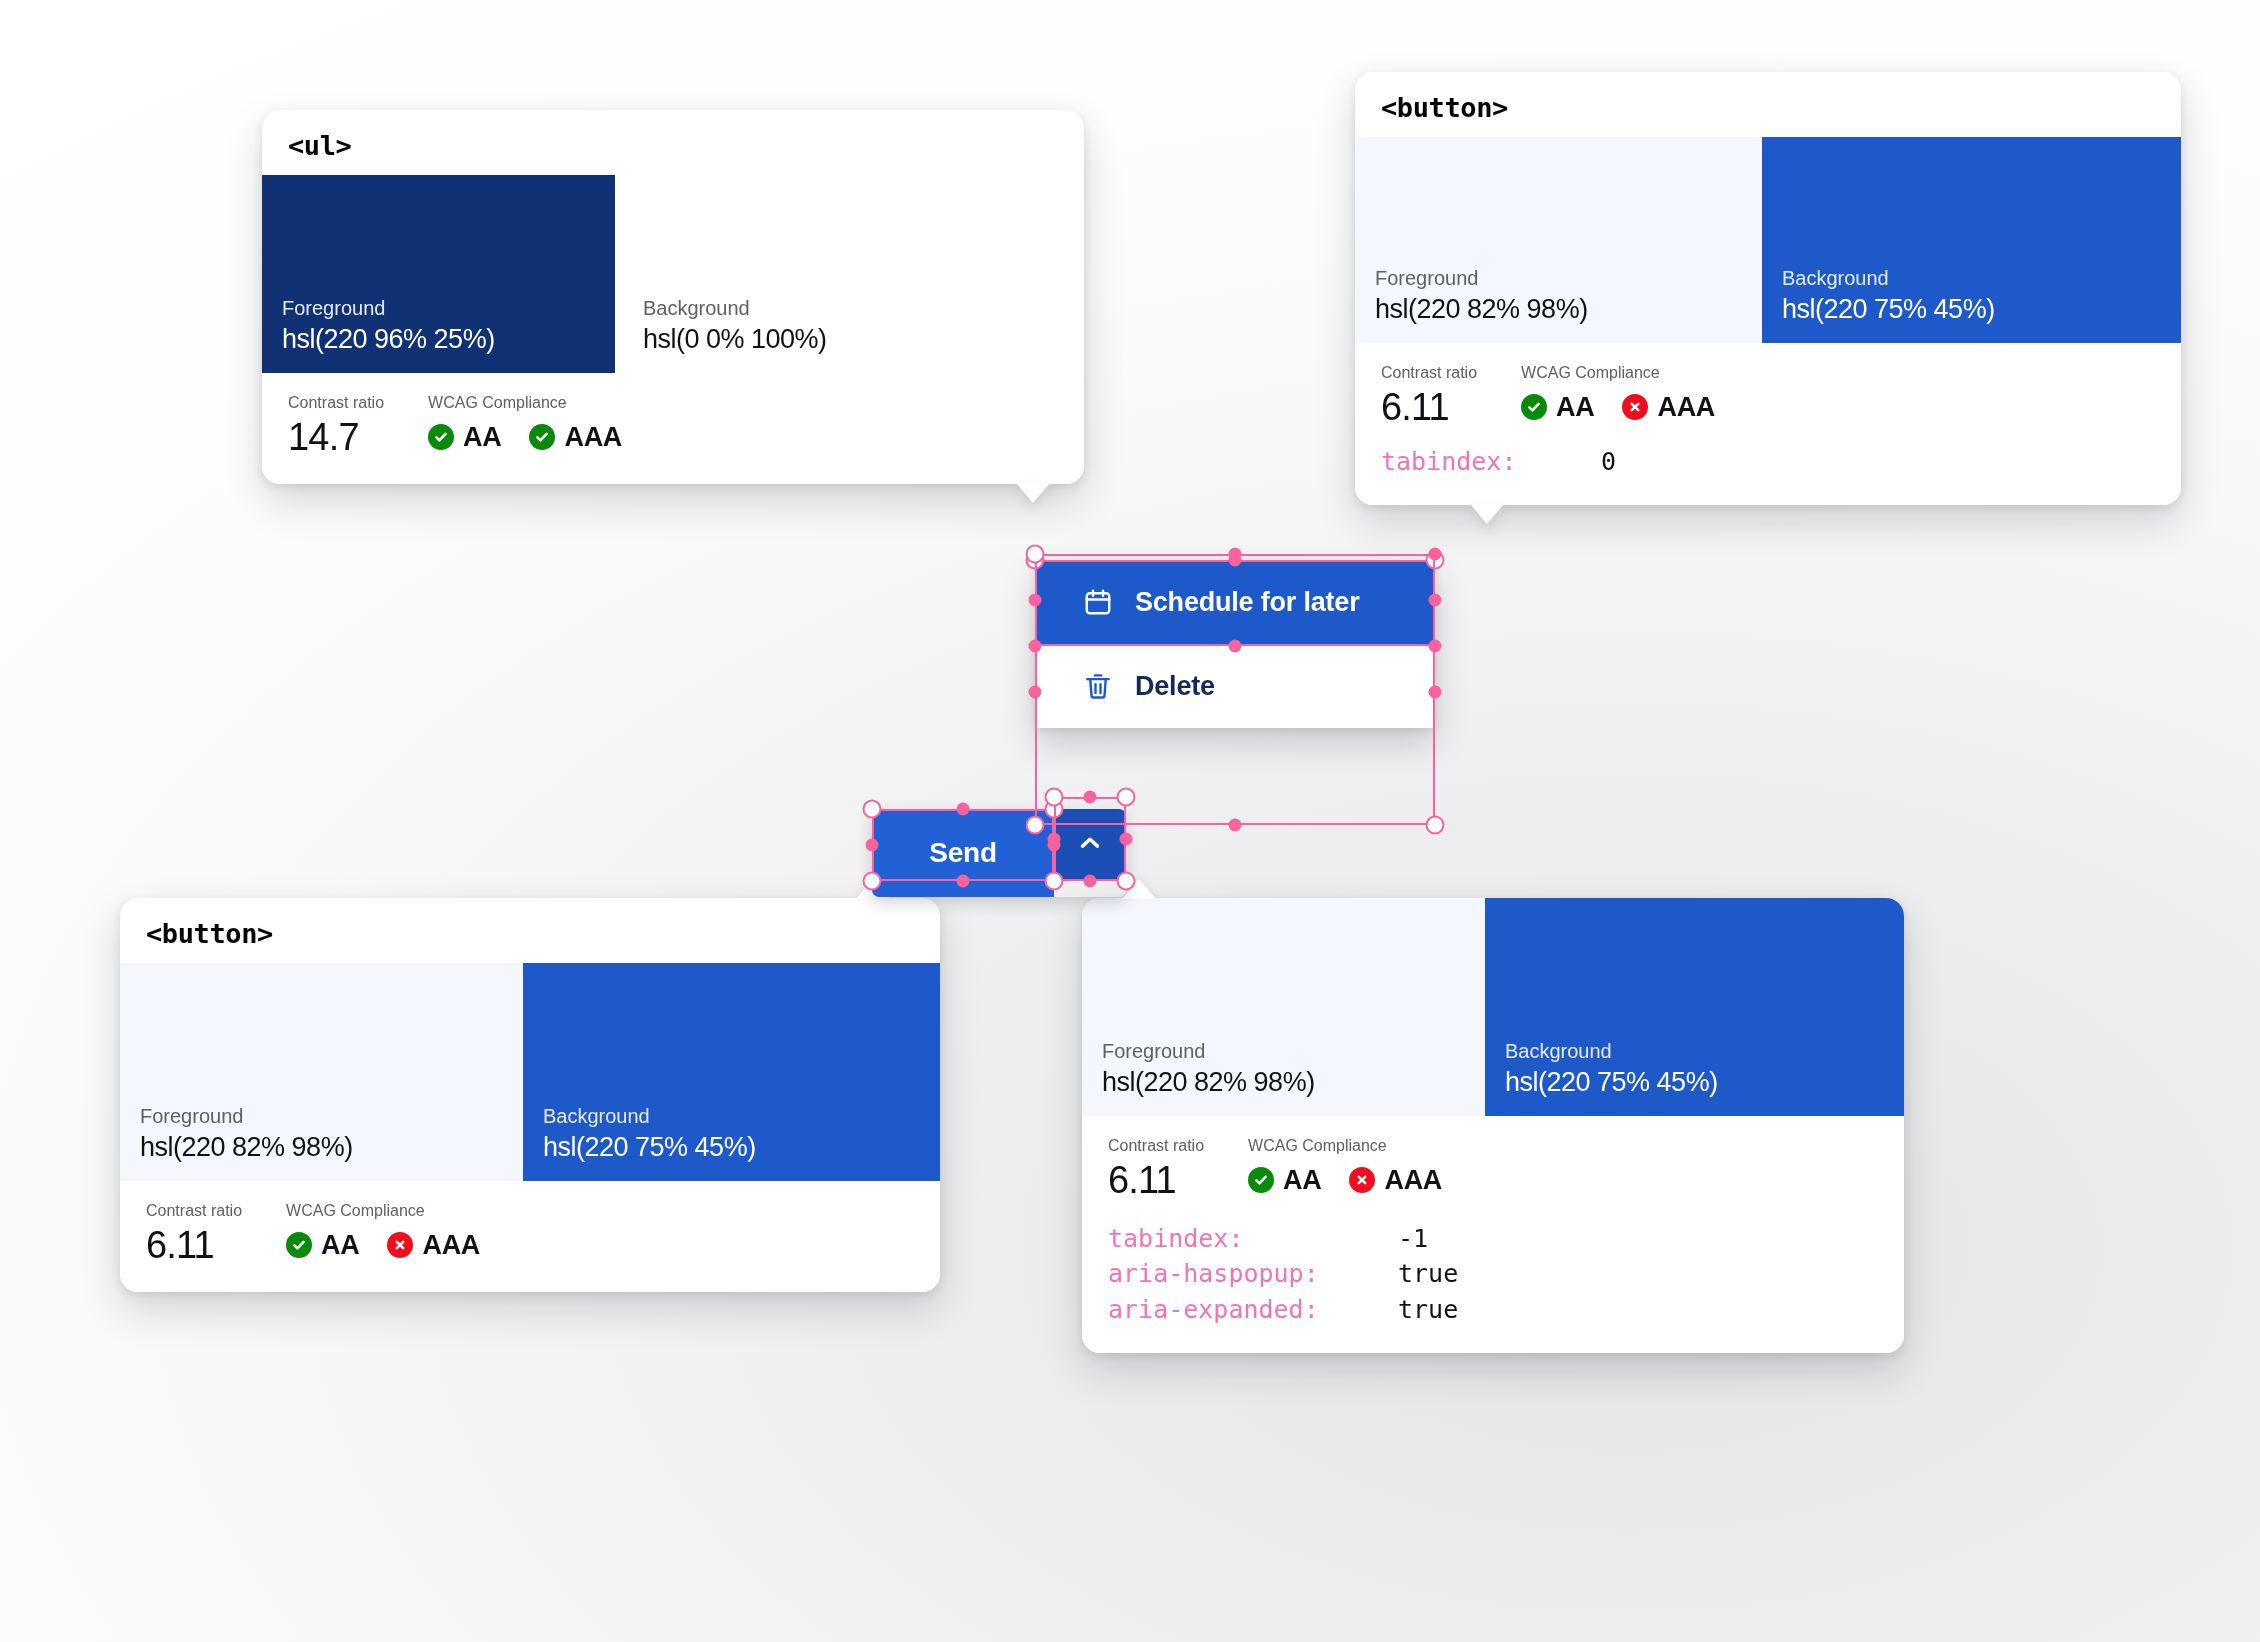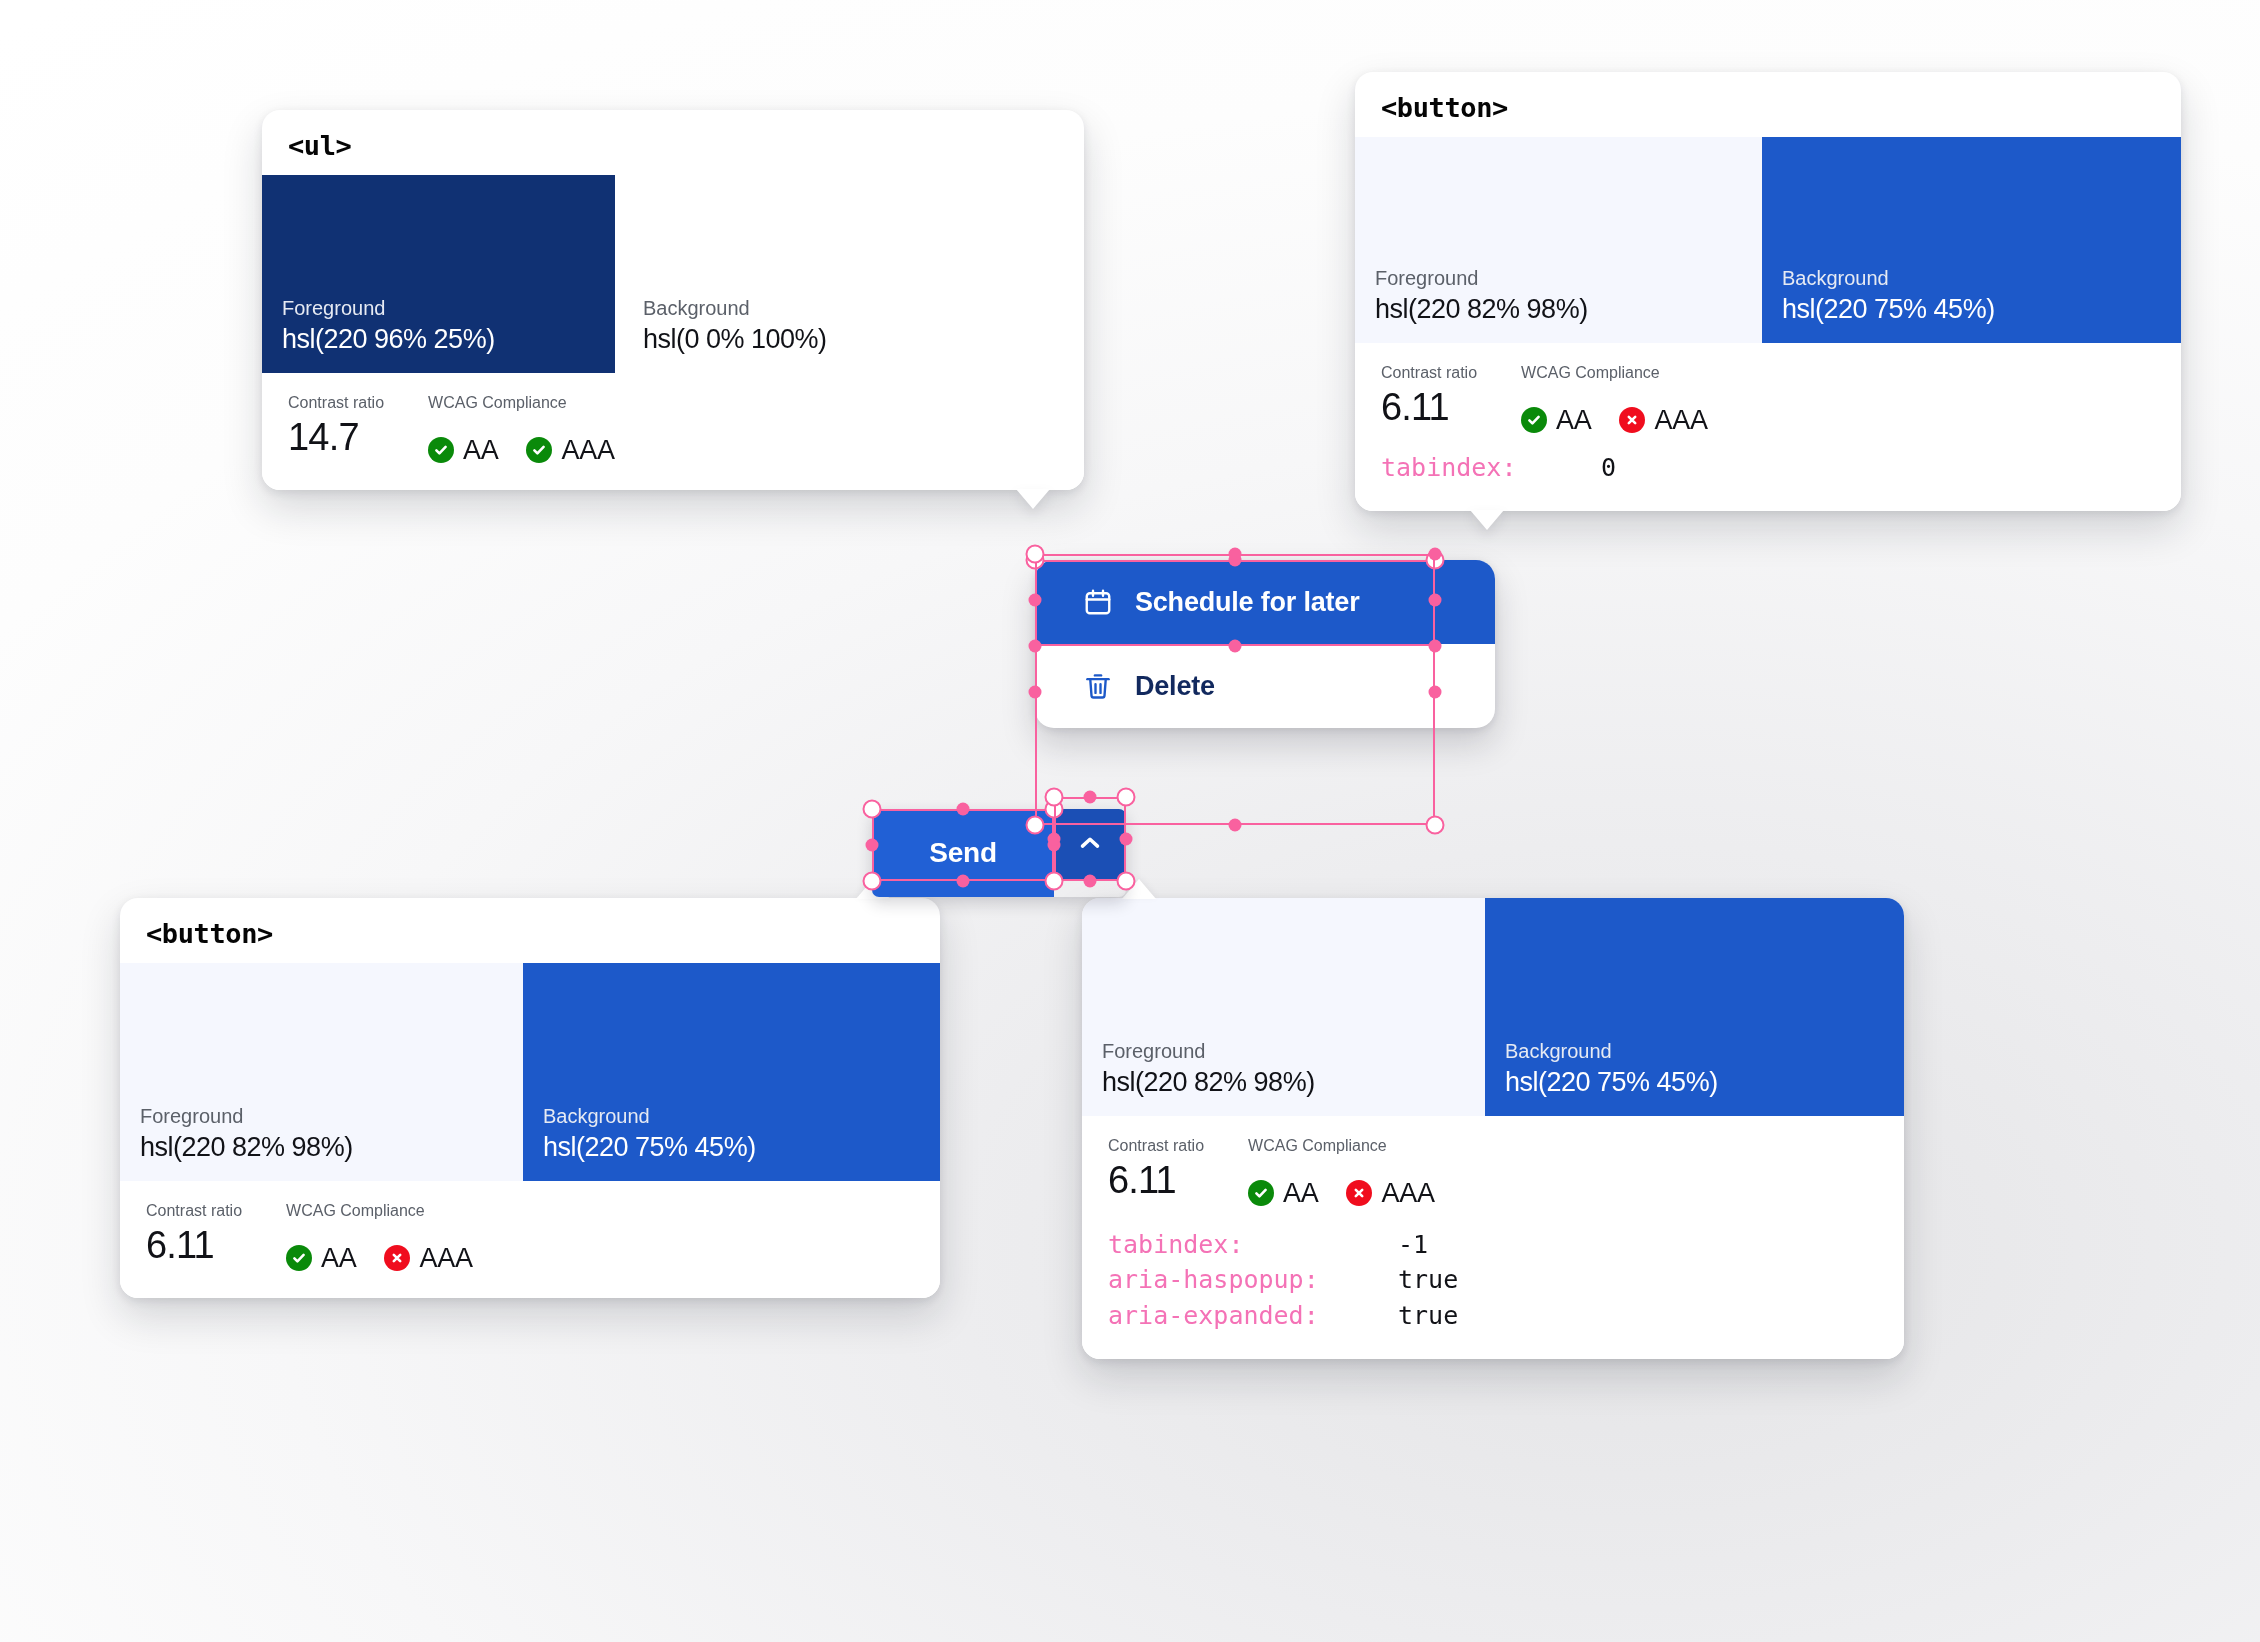"AA" .badges { font-weight: none -> bold; margin-top: 19px -> 6px }
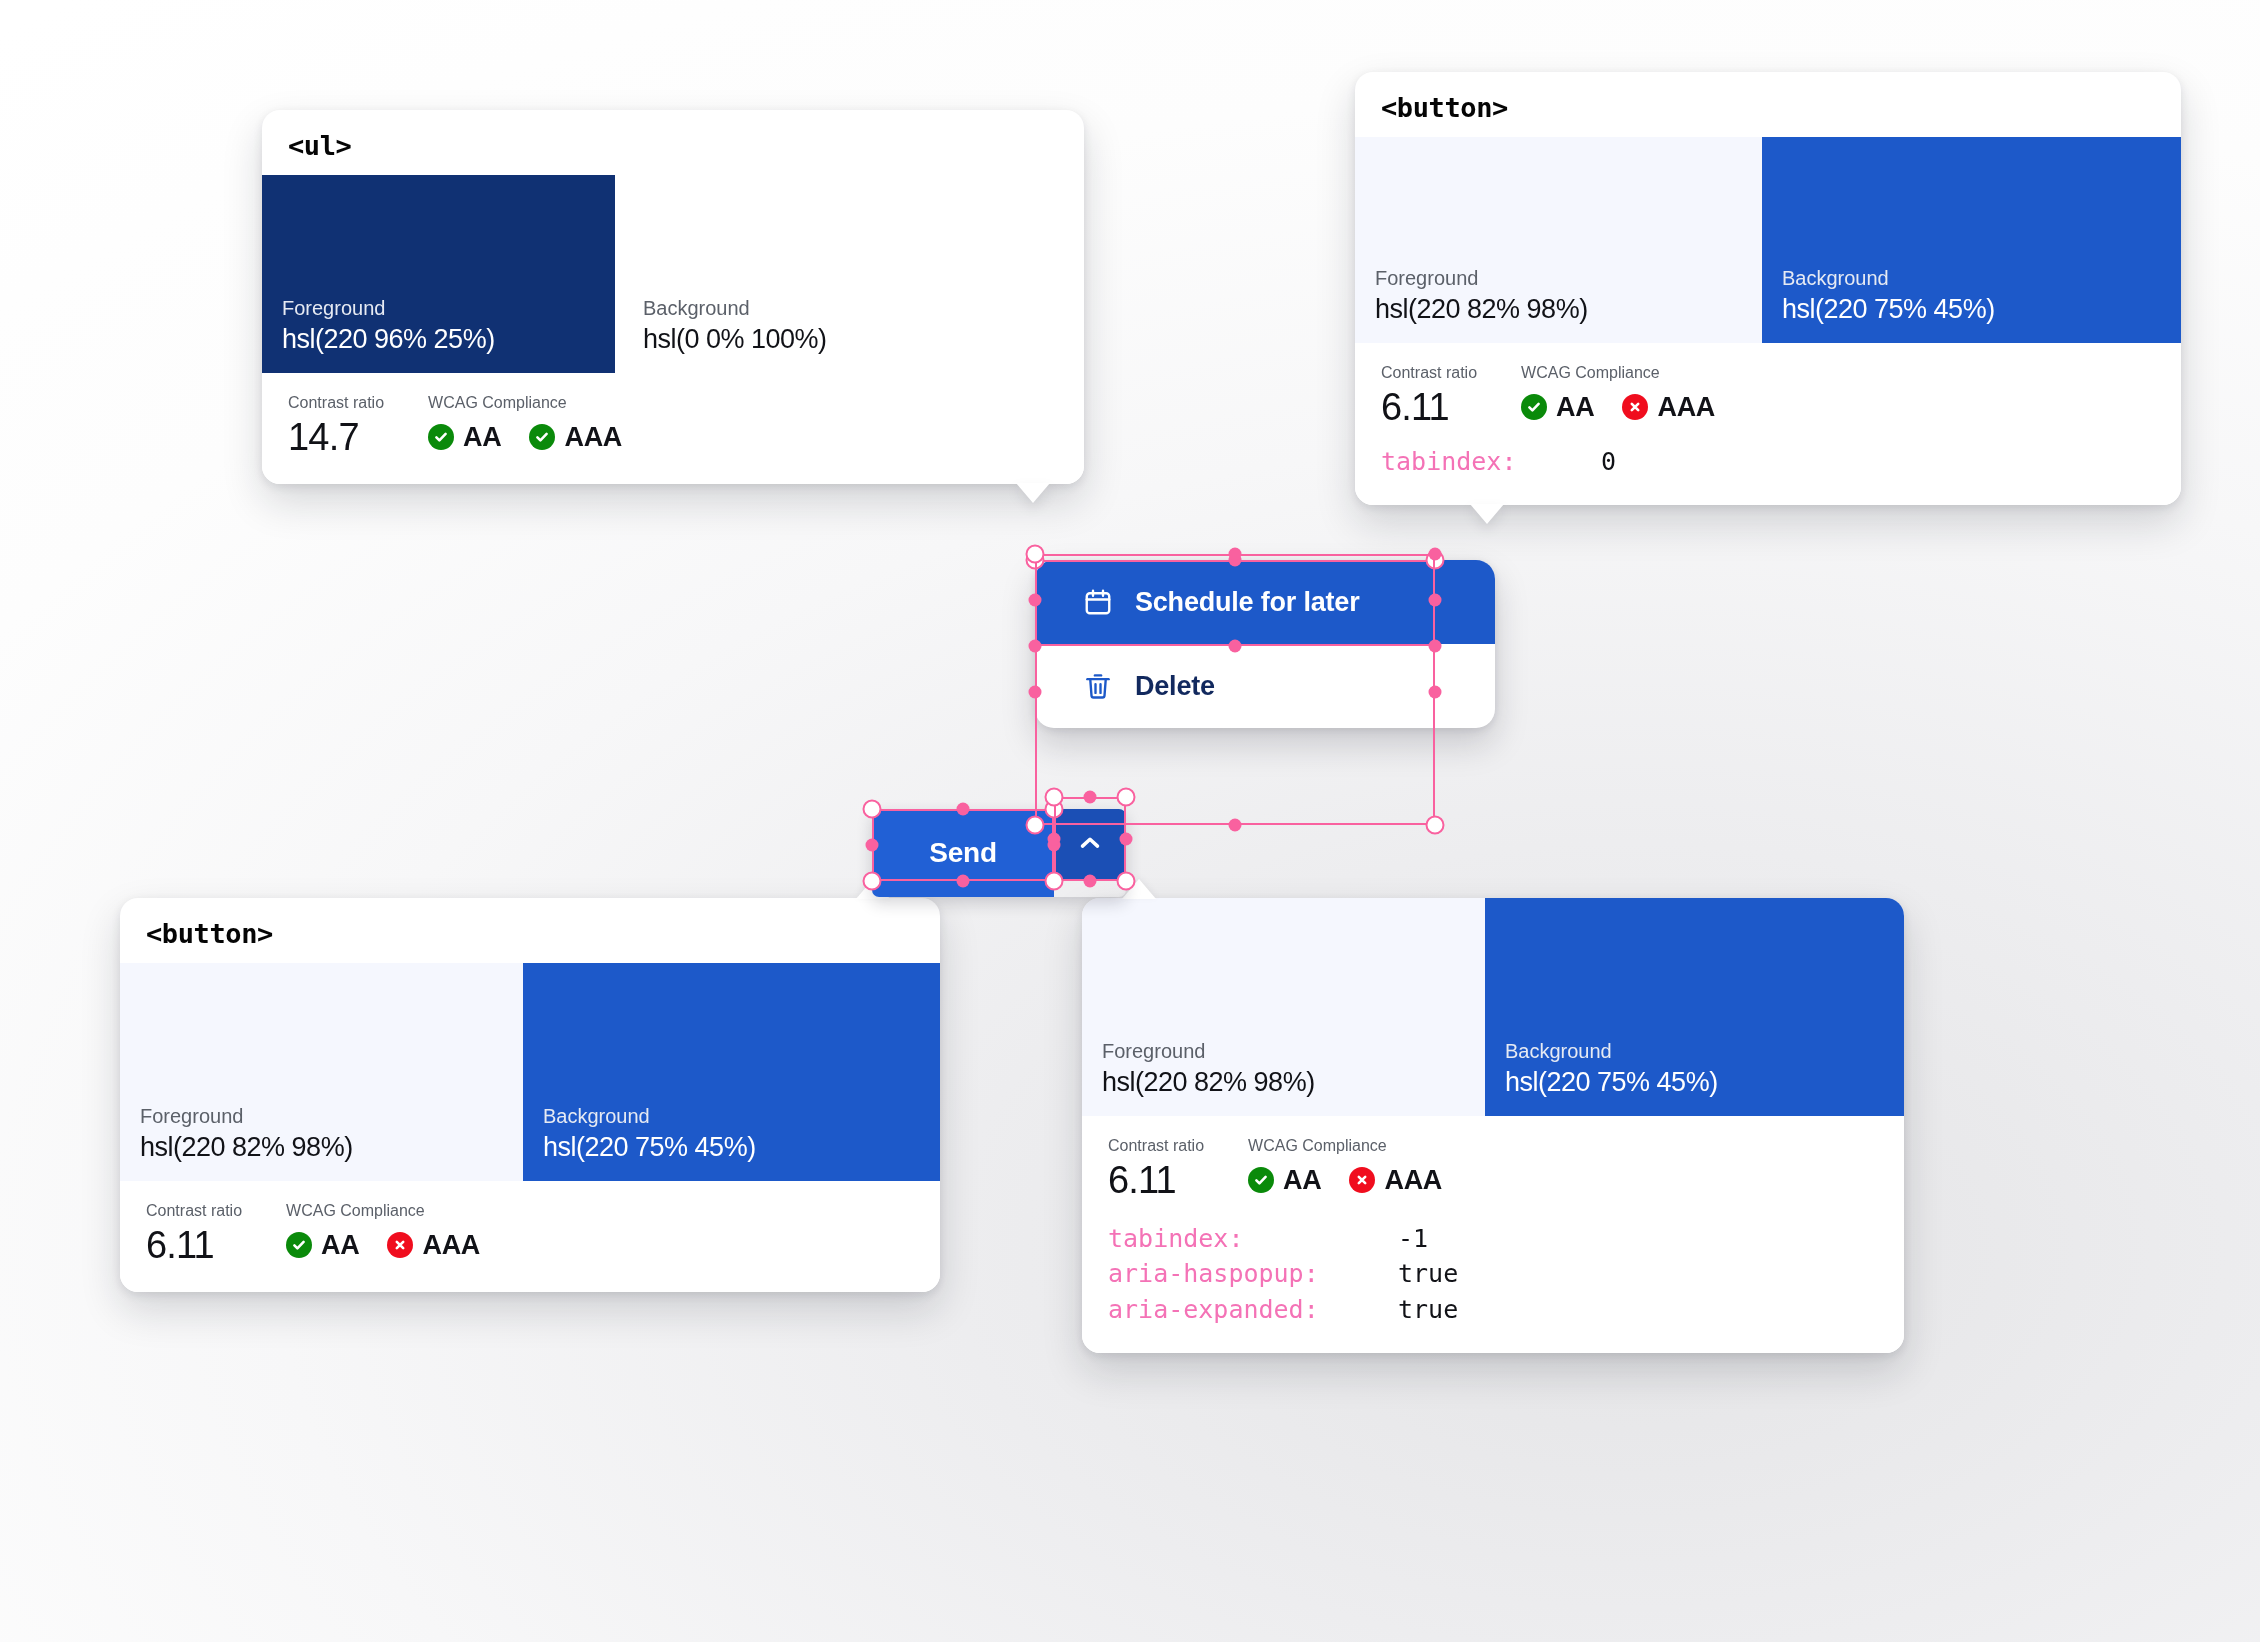"Schedule for later" #menu { border-radius: 19px -> 2px; width: 460px -> 400px }
